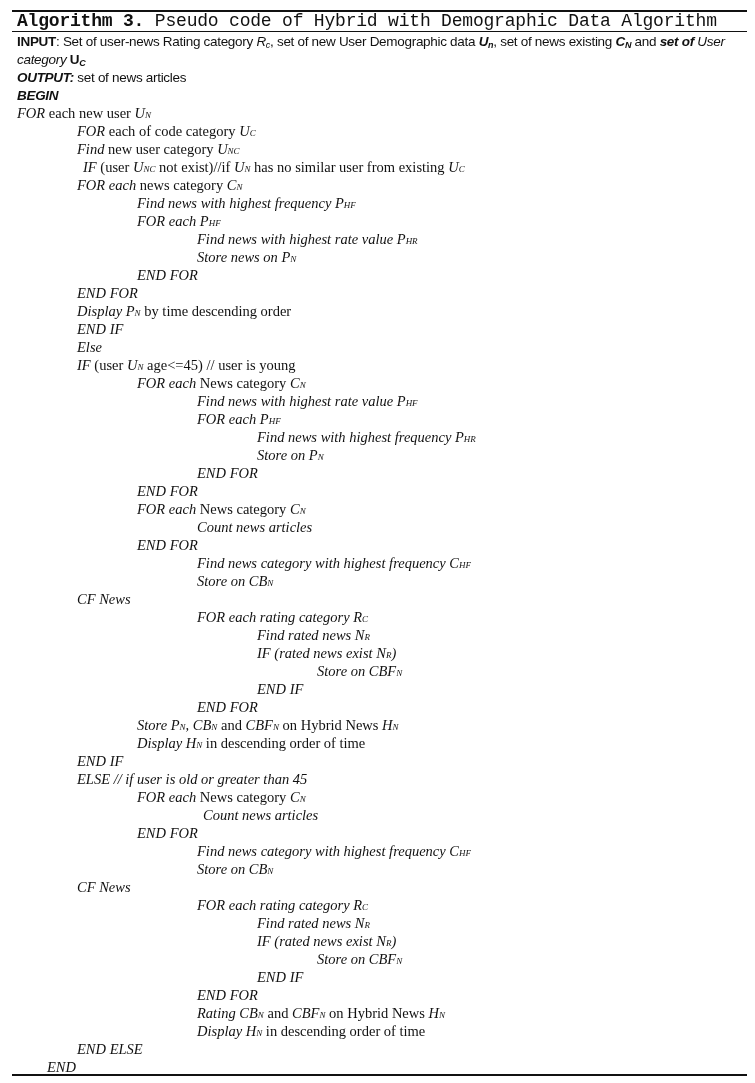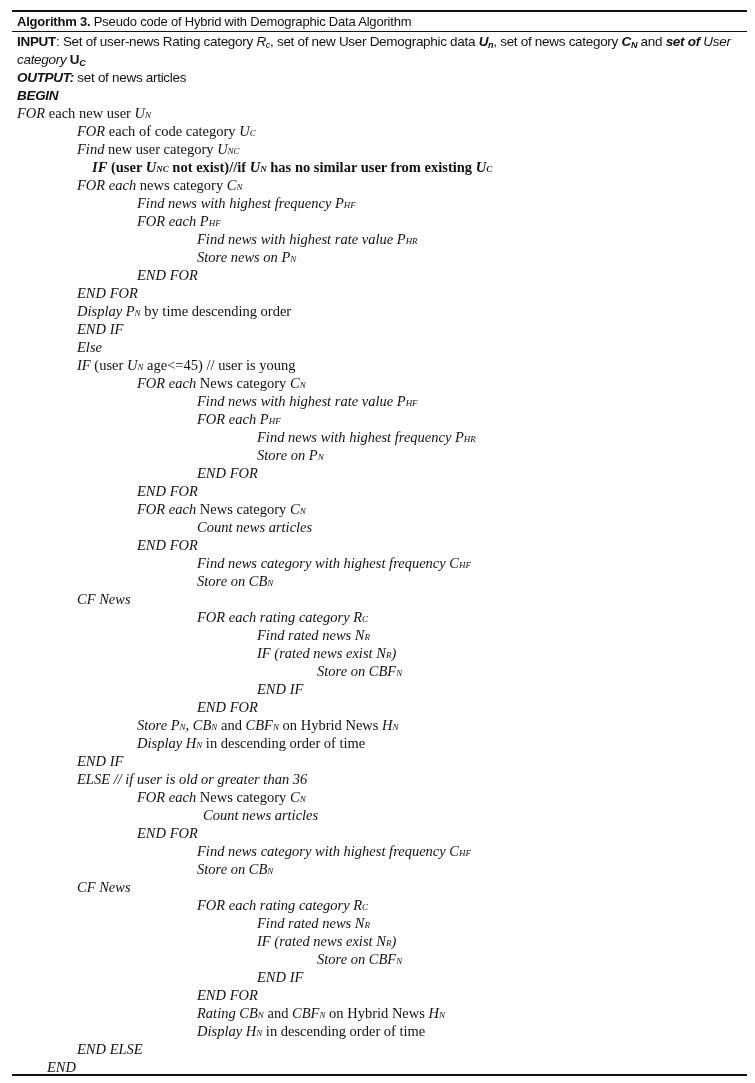"Algorithm 3. Pseudo code of" .caption { font-family: Liberation Sans, sans-serif -> Liberation Mono, monospace; font-size: 13px -> 18px }
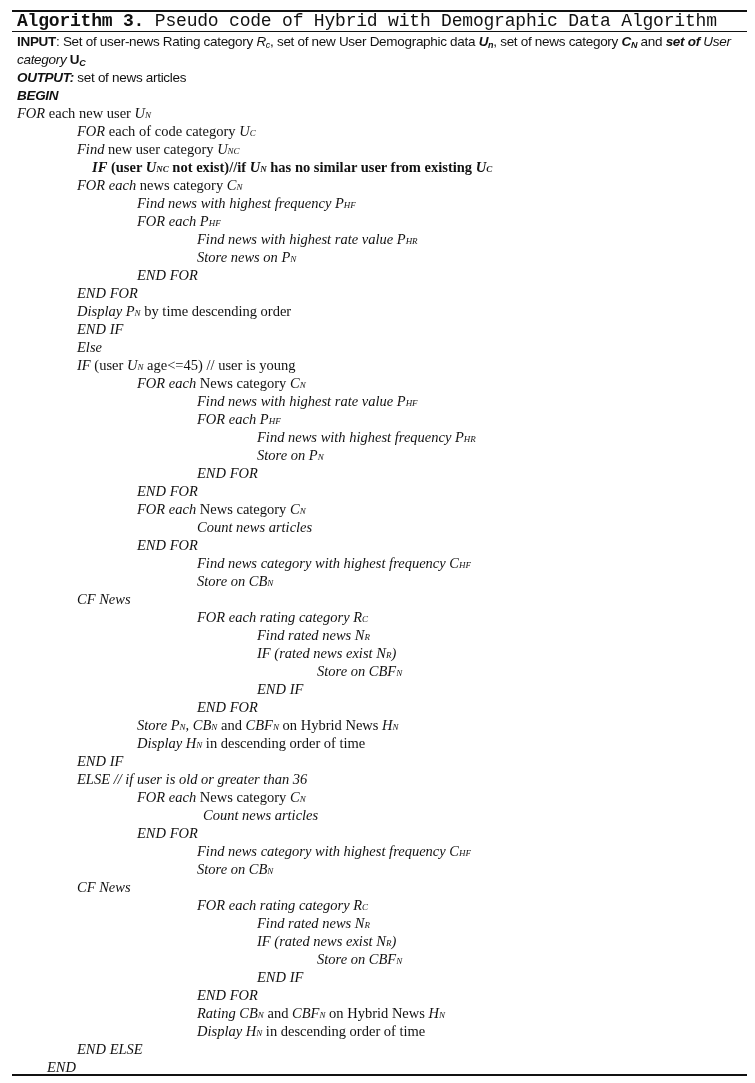", set of news category" span { text: category -> existing }
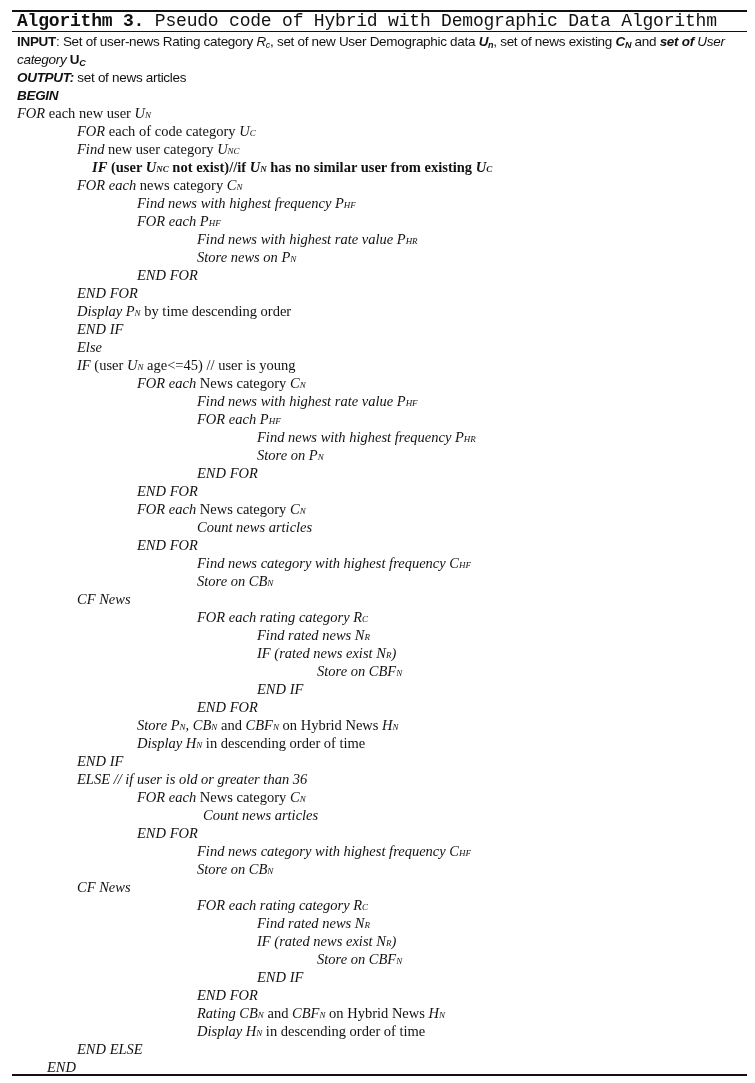"IF (user UNC not exist)//if" div.line { font-weight: bold -> none; left: 92px -> 83px }
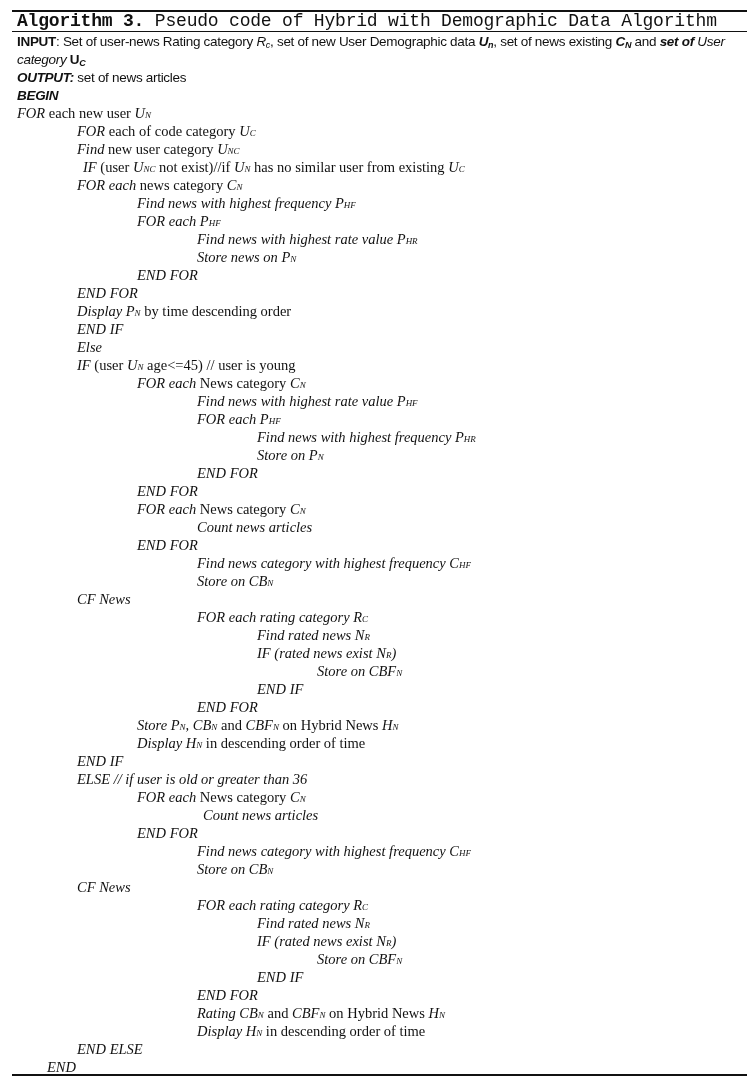"ELSE // if user is" span.it { text: 36 -> 45 }
